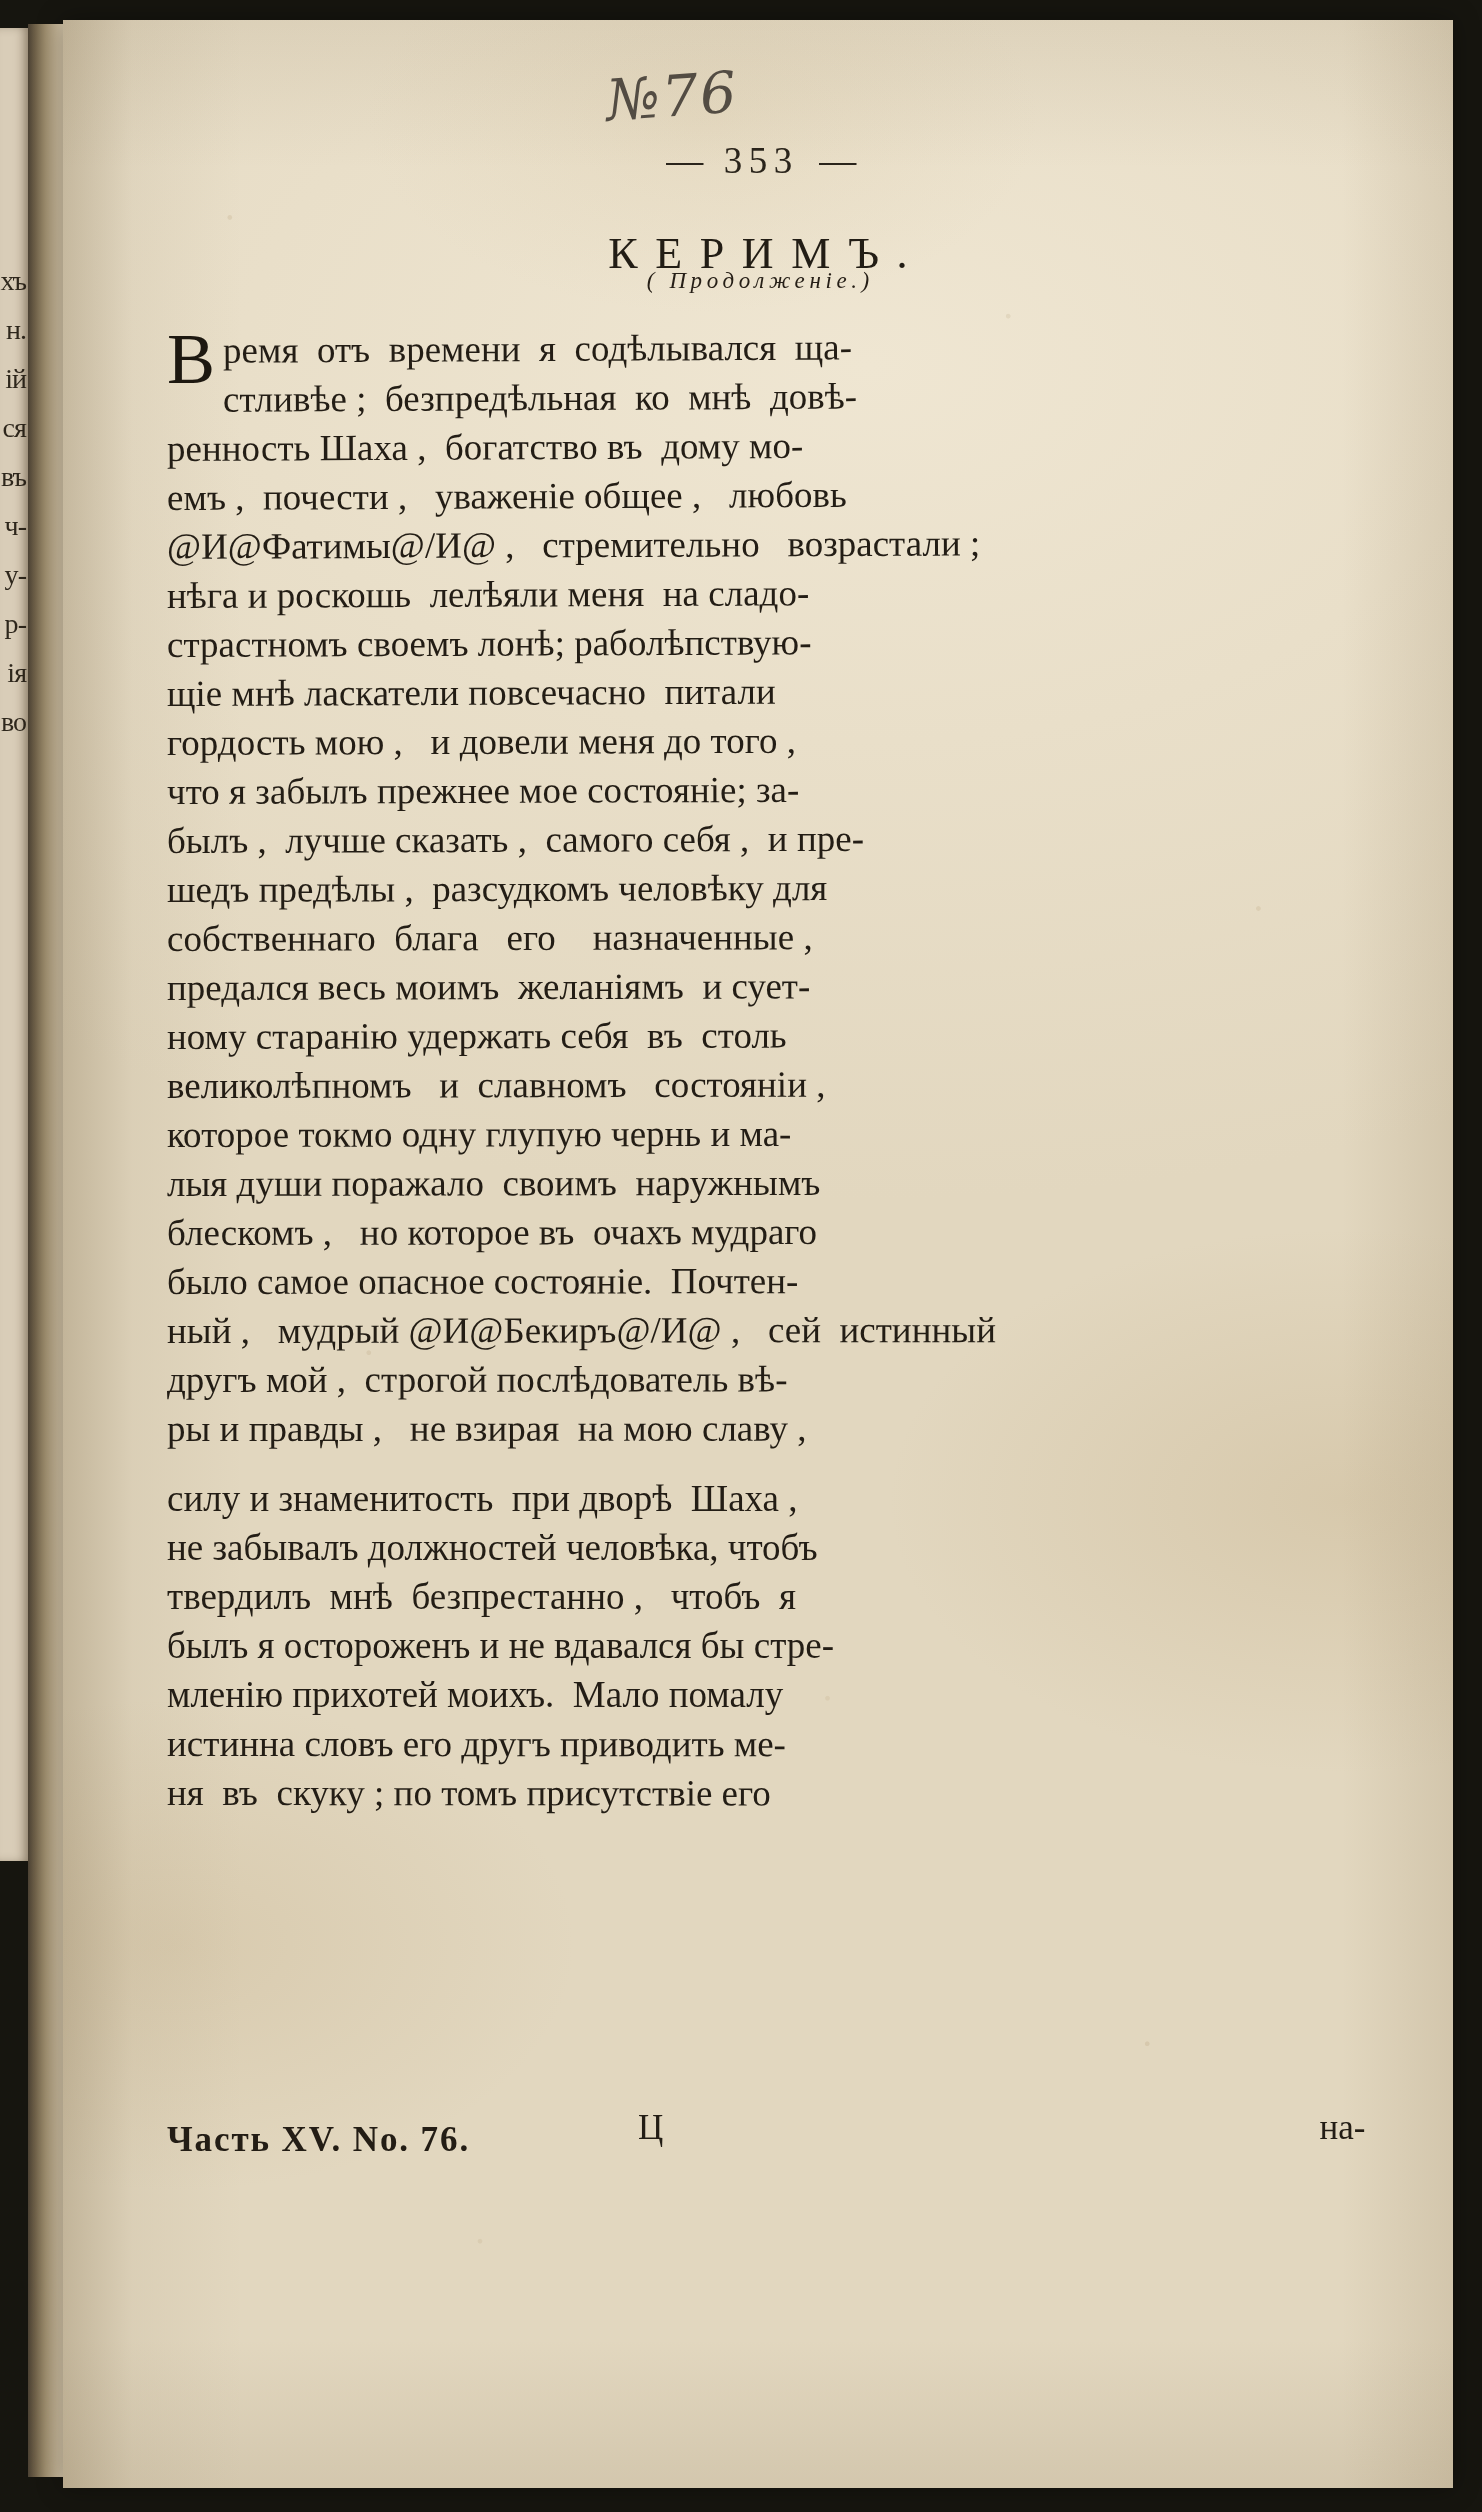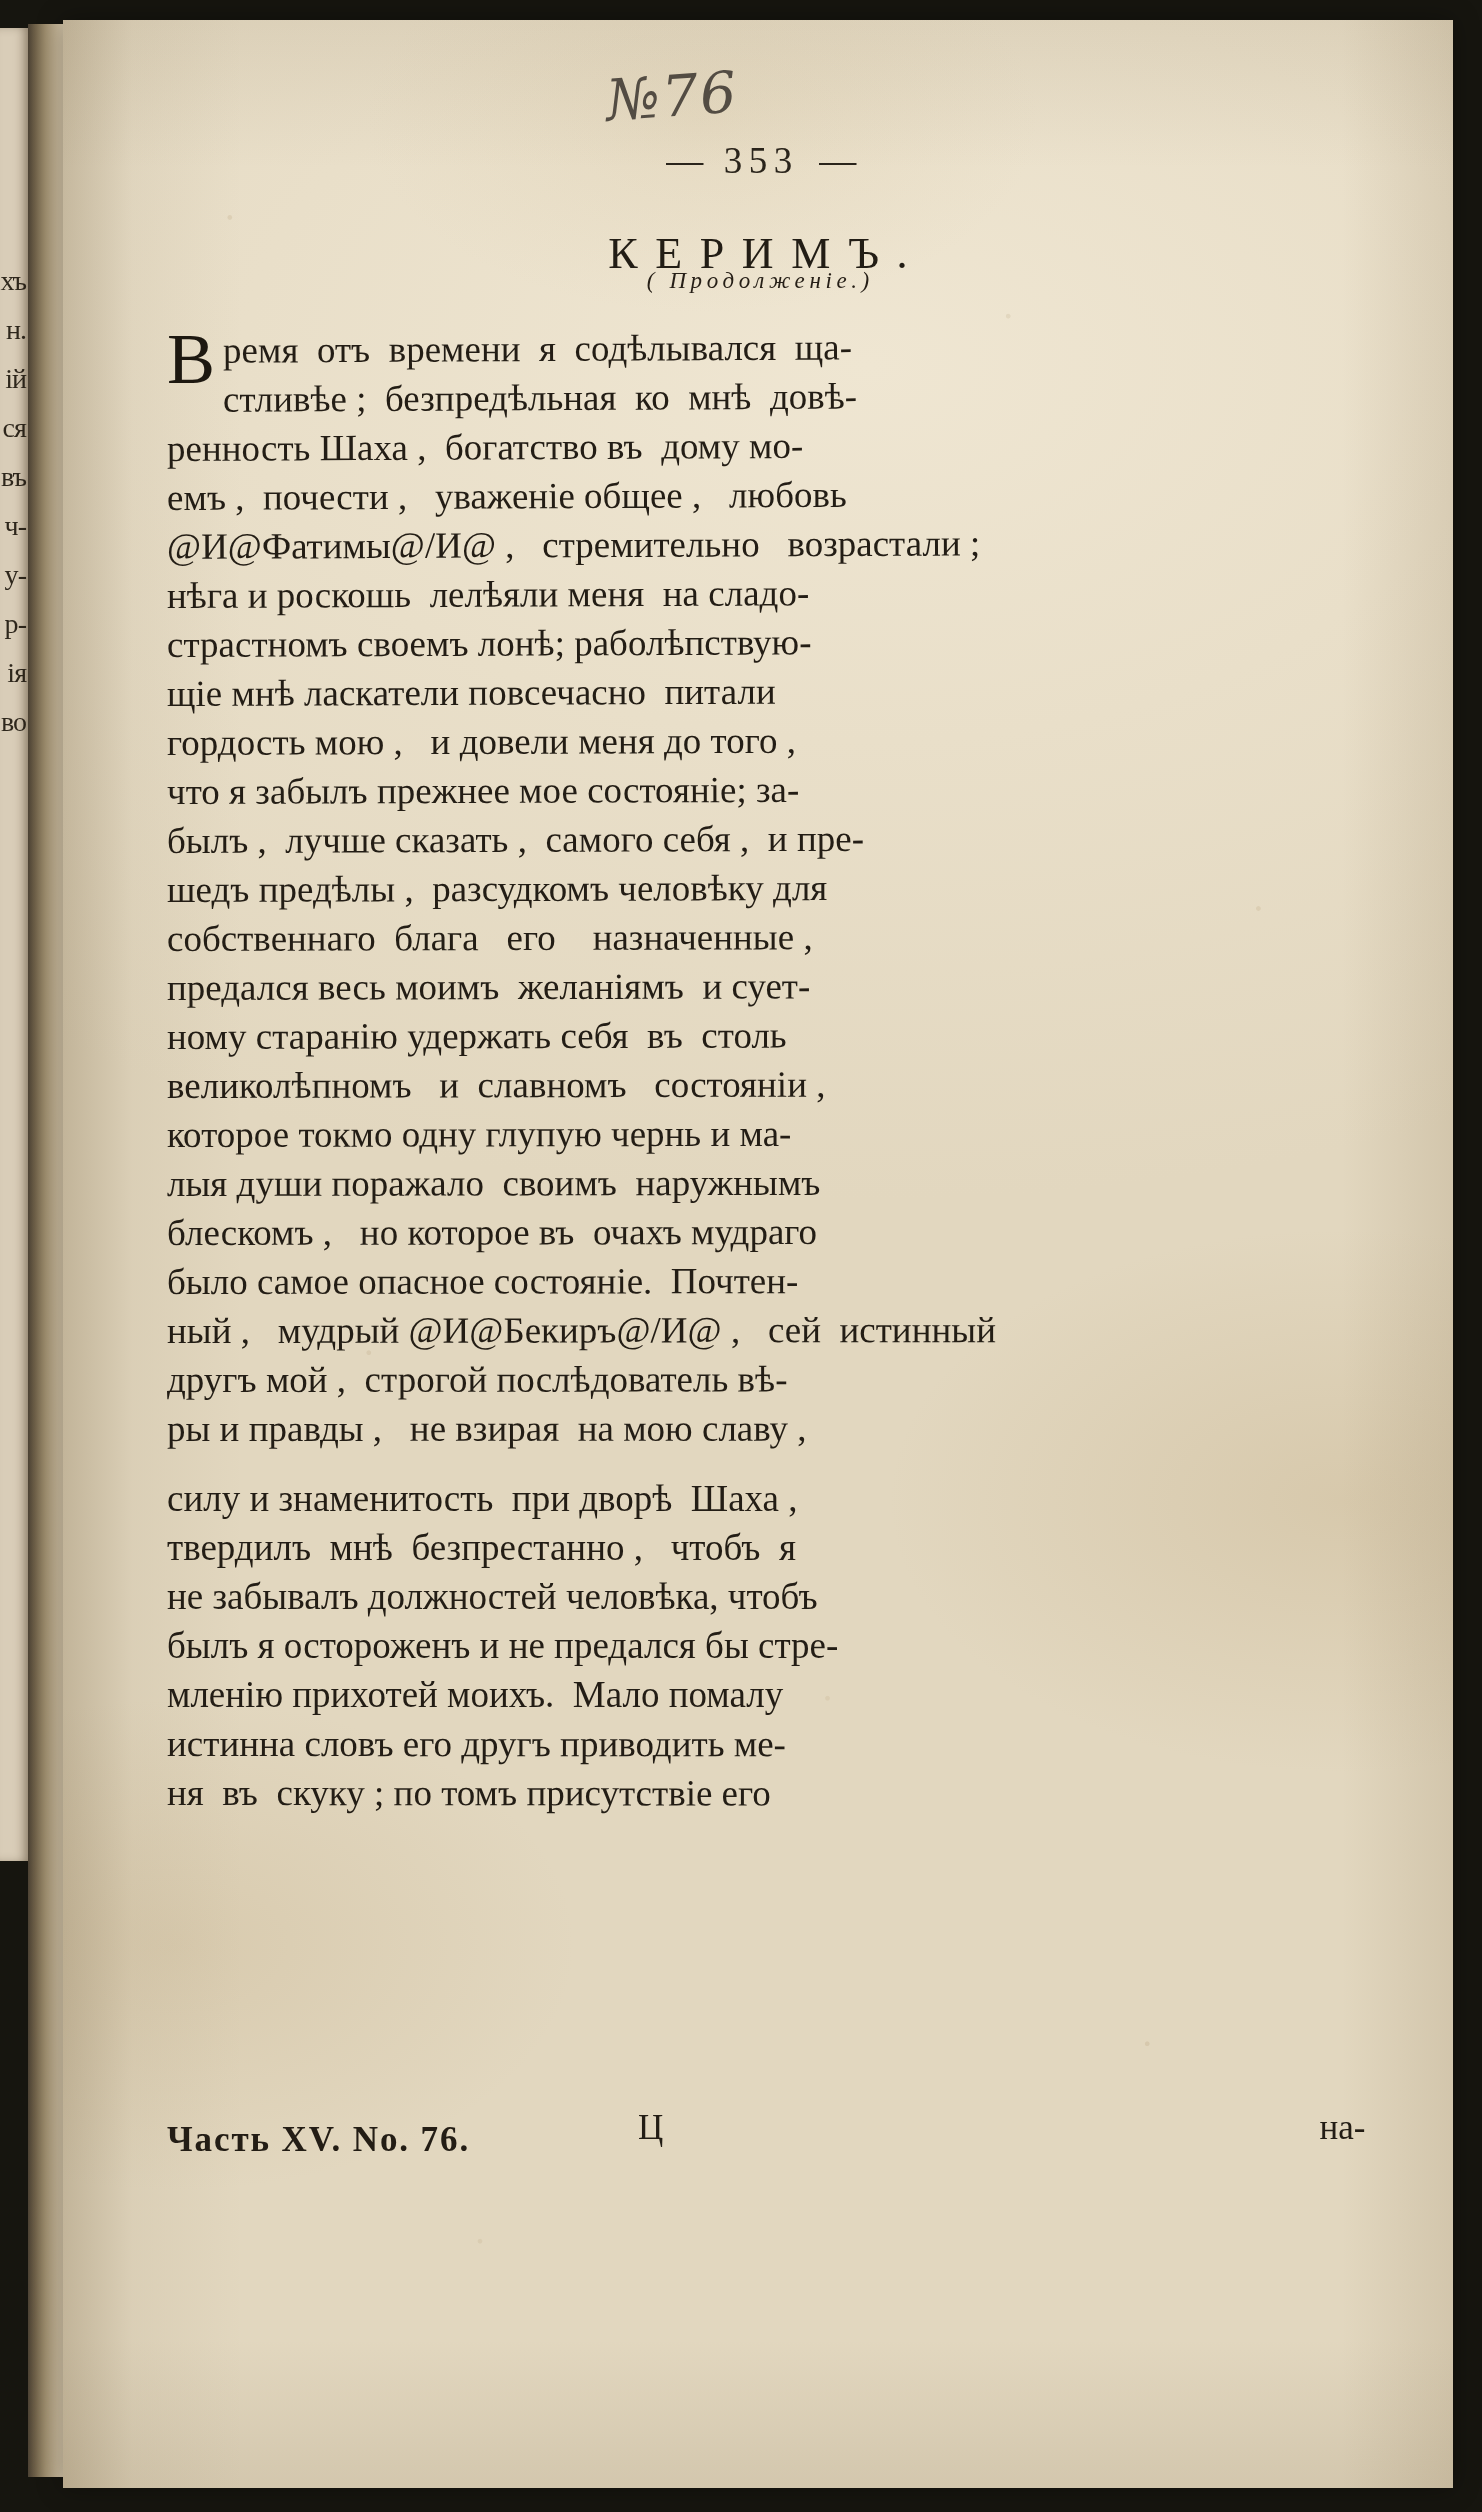"твердилъ мнѣ безпрестанно , чтобъ" div.line { order: before "не забывалъ должностей человѣка, чтобъ" -> after "не забывалъ должностей человѣка, чтобъ" }
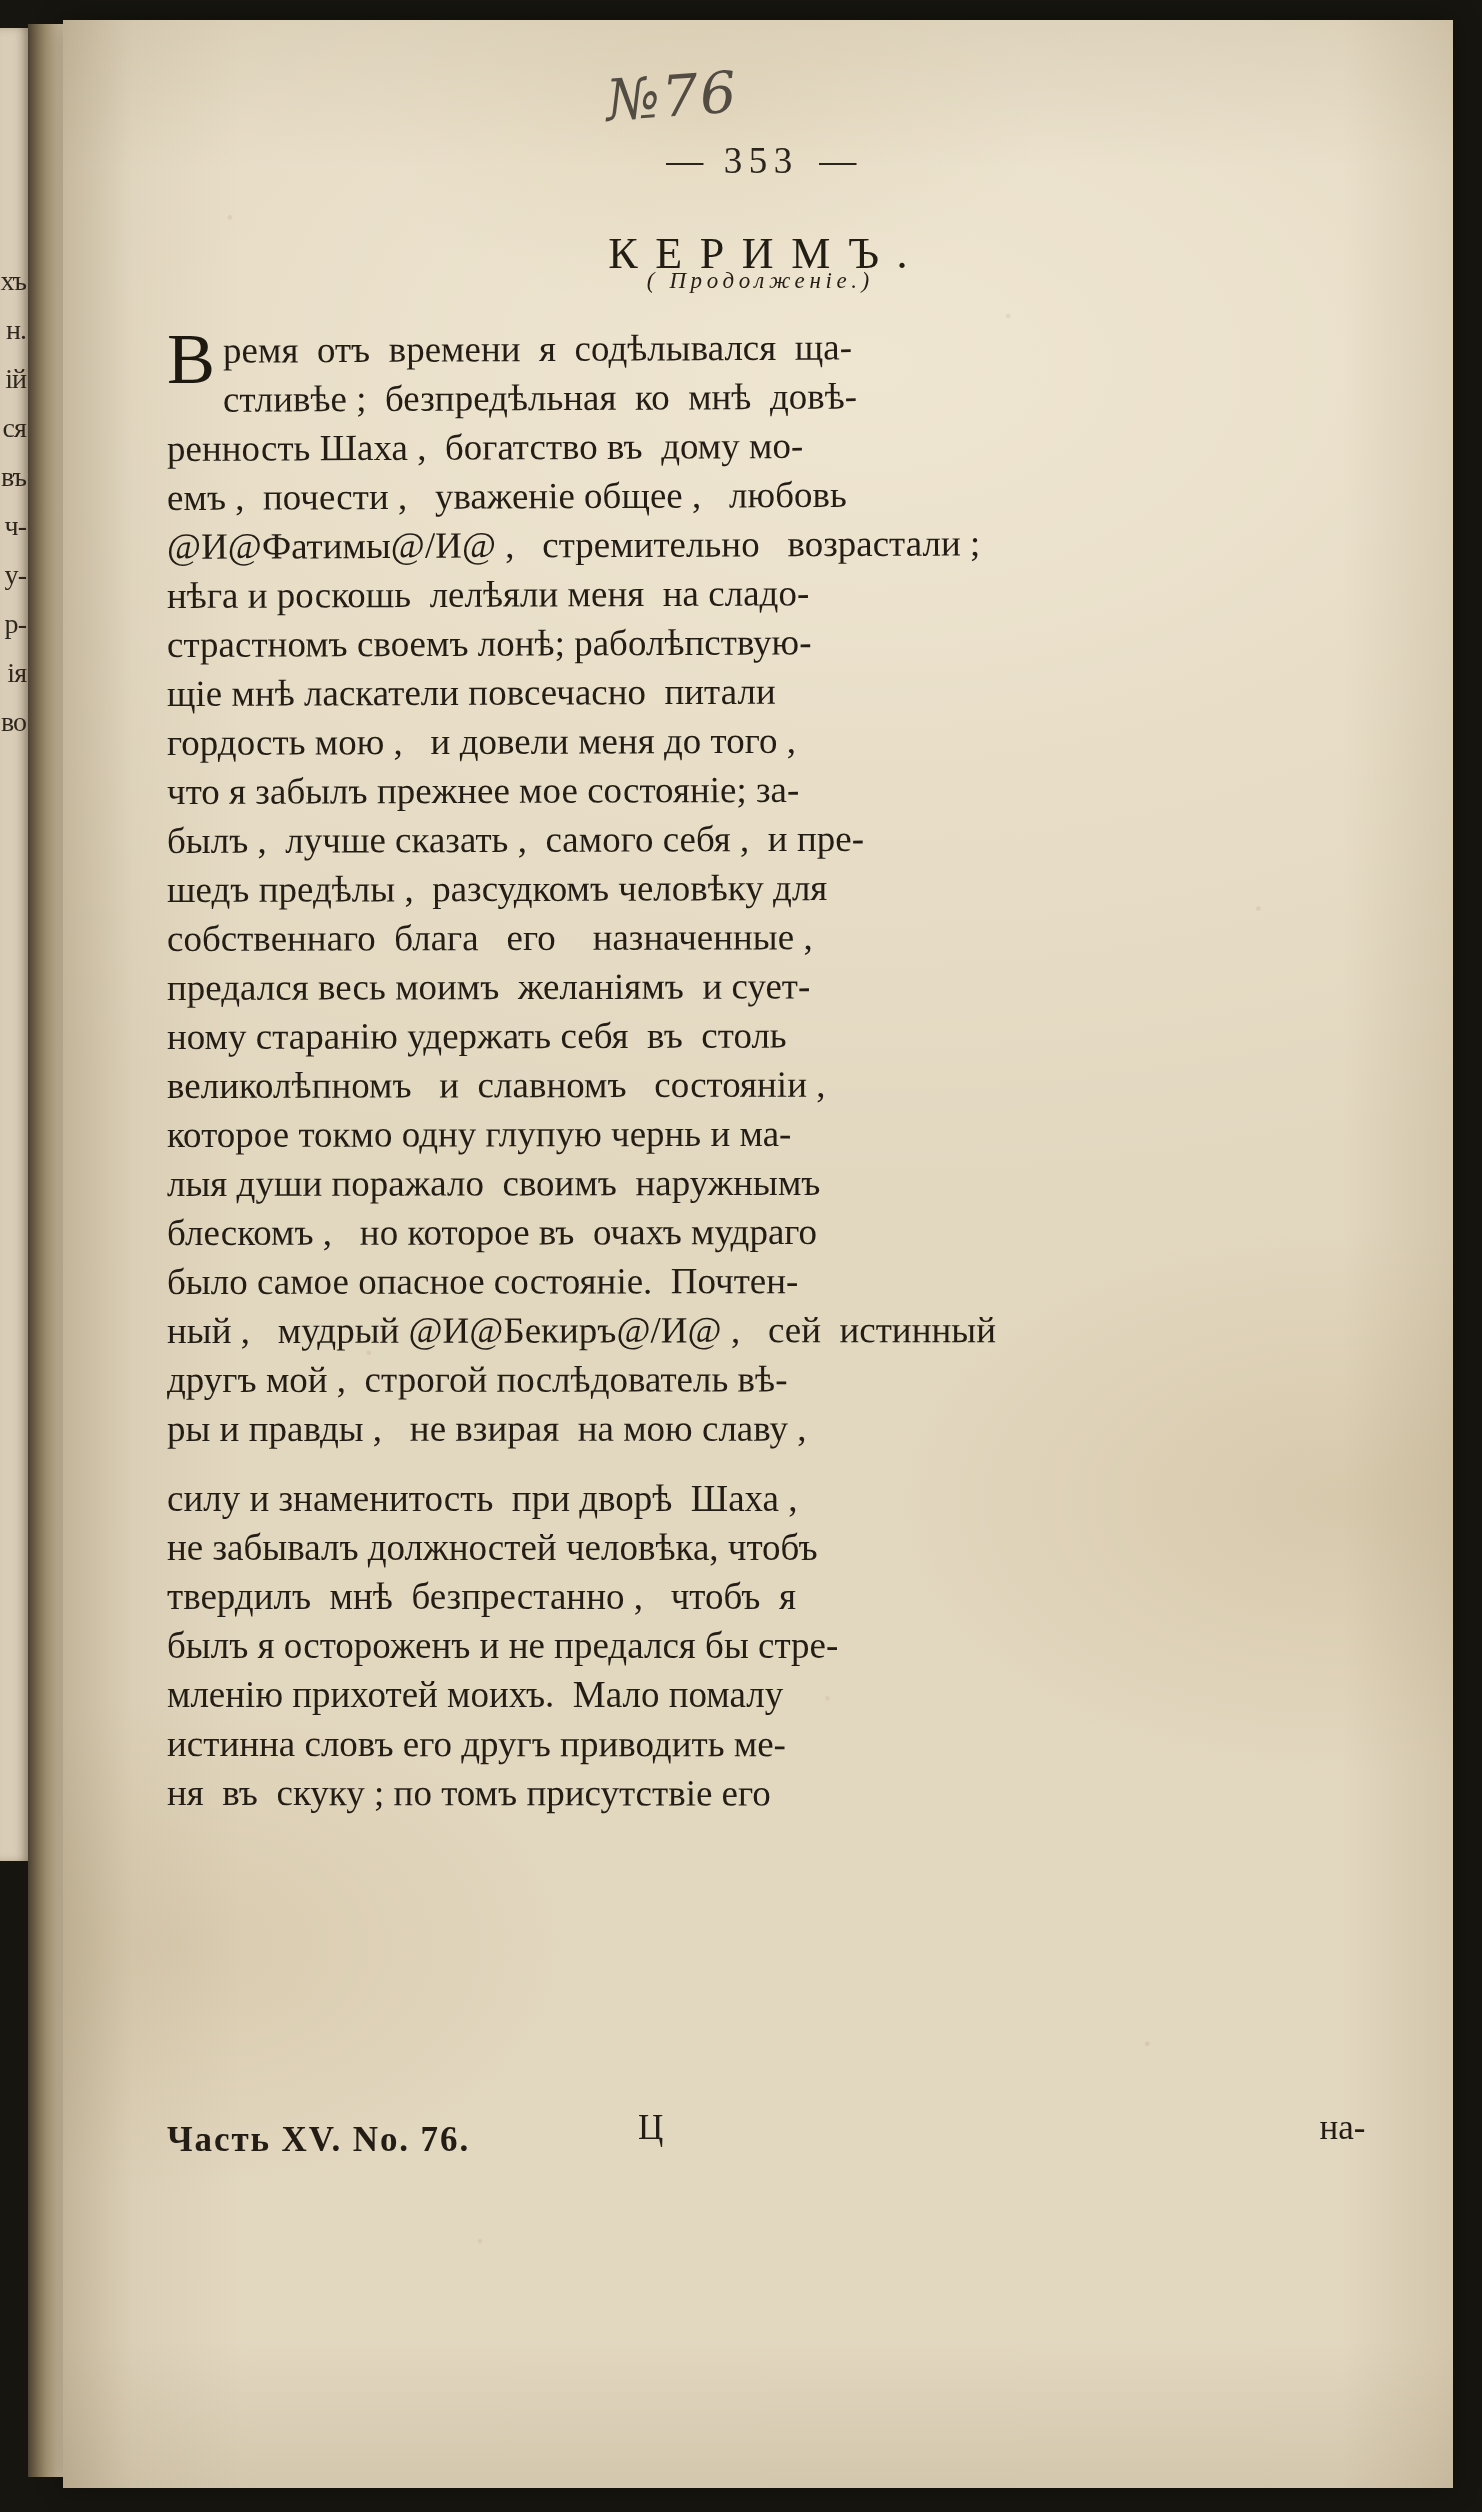"былъ я остороженъ и не" div.line { text: предался -> вдавался }
